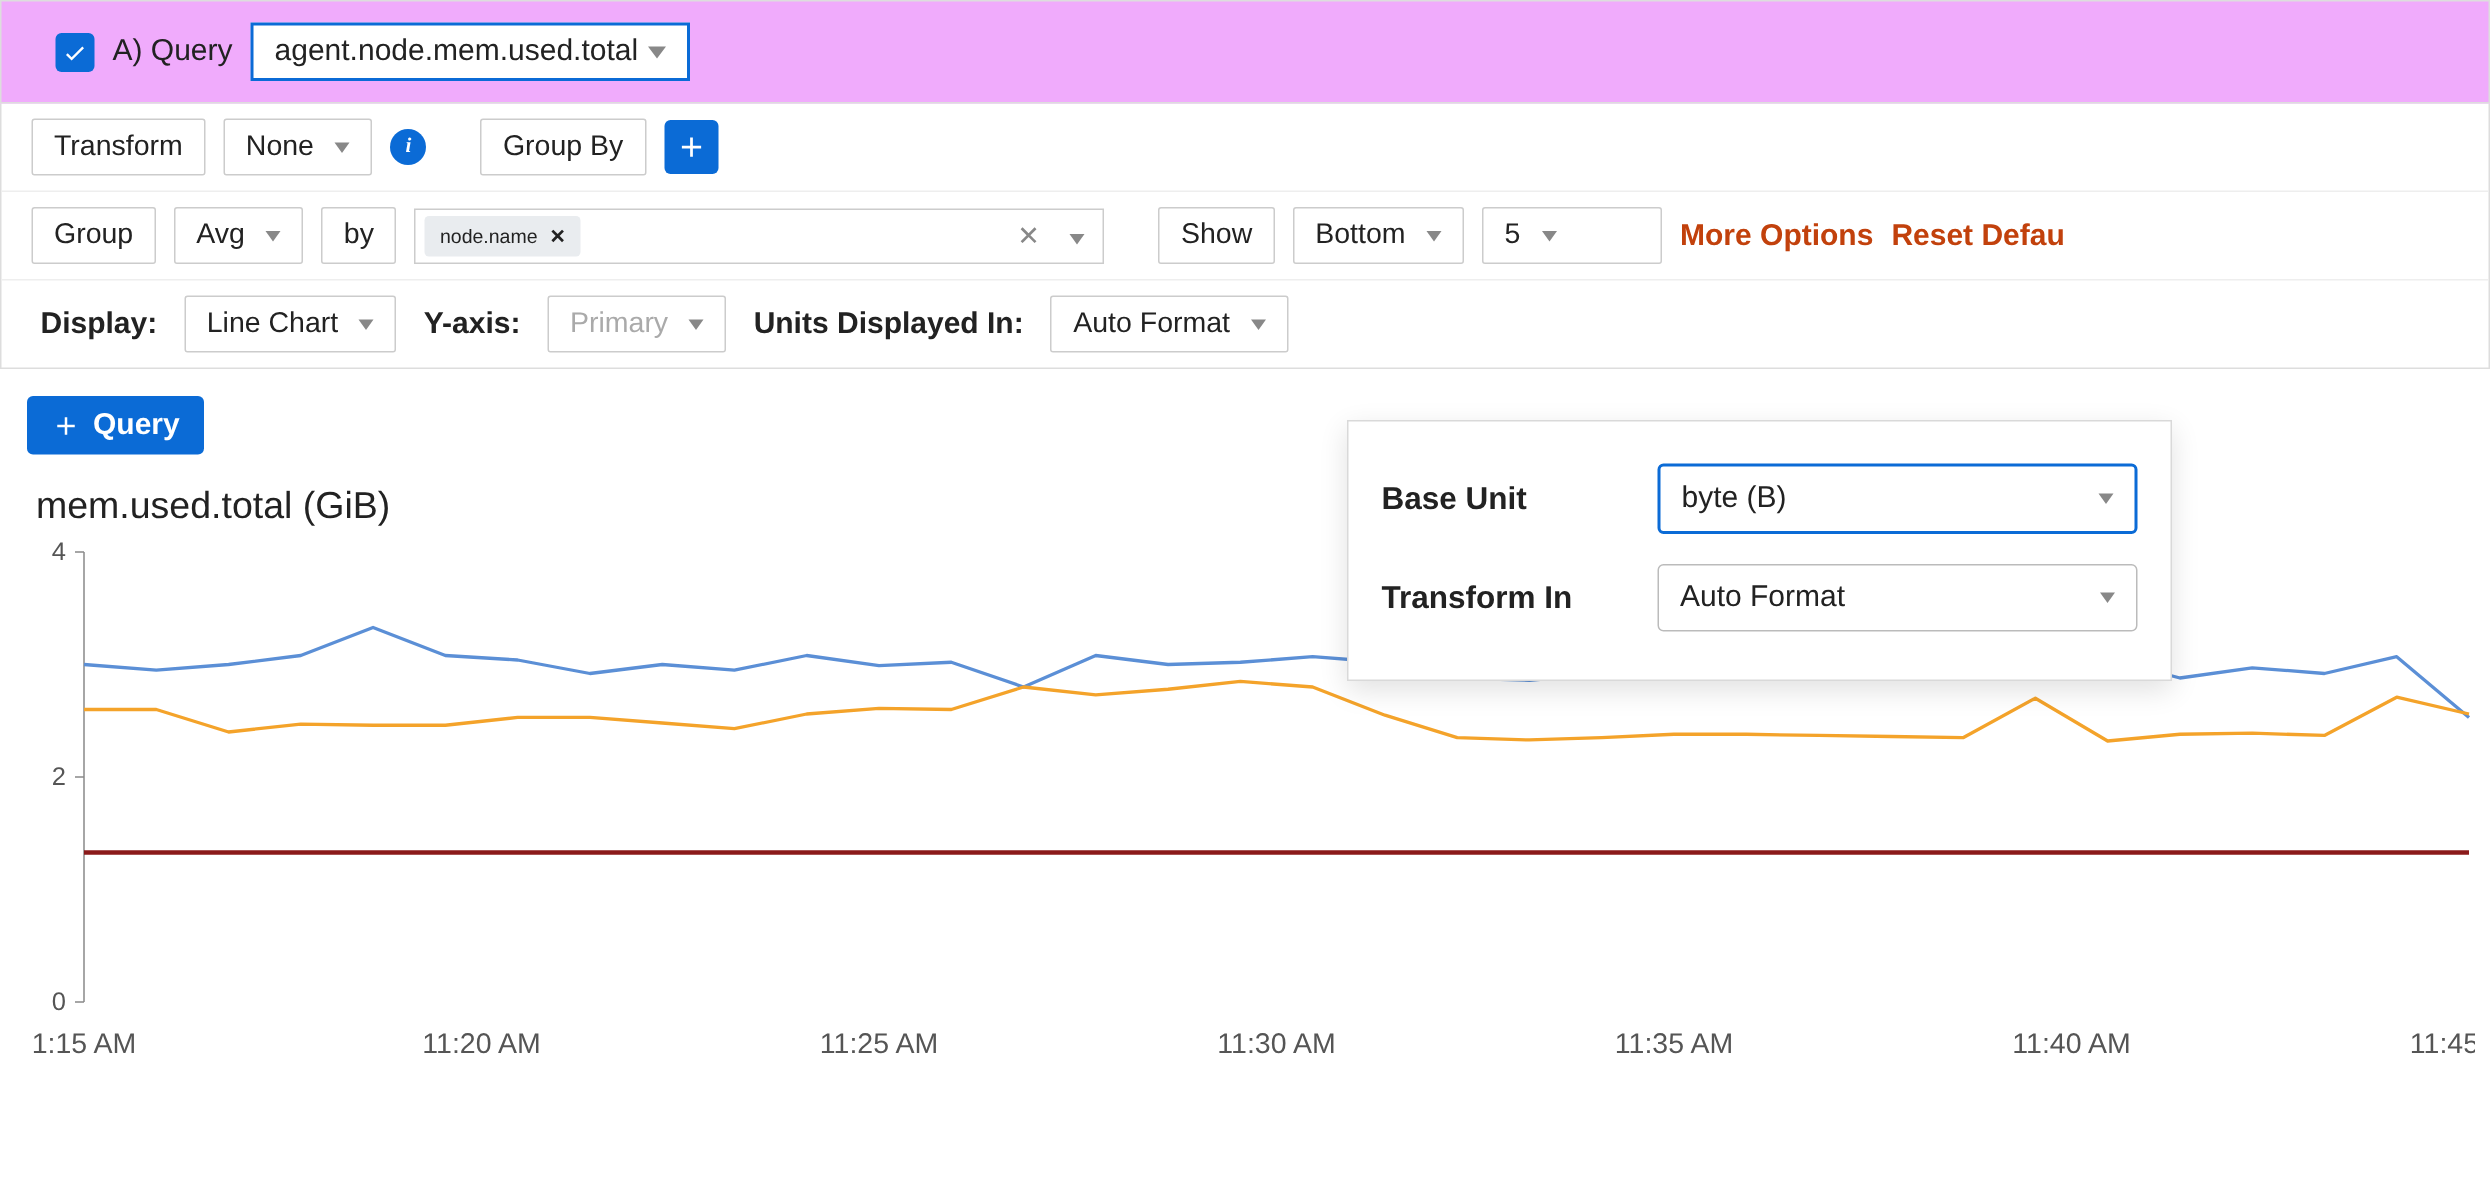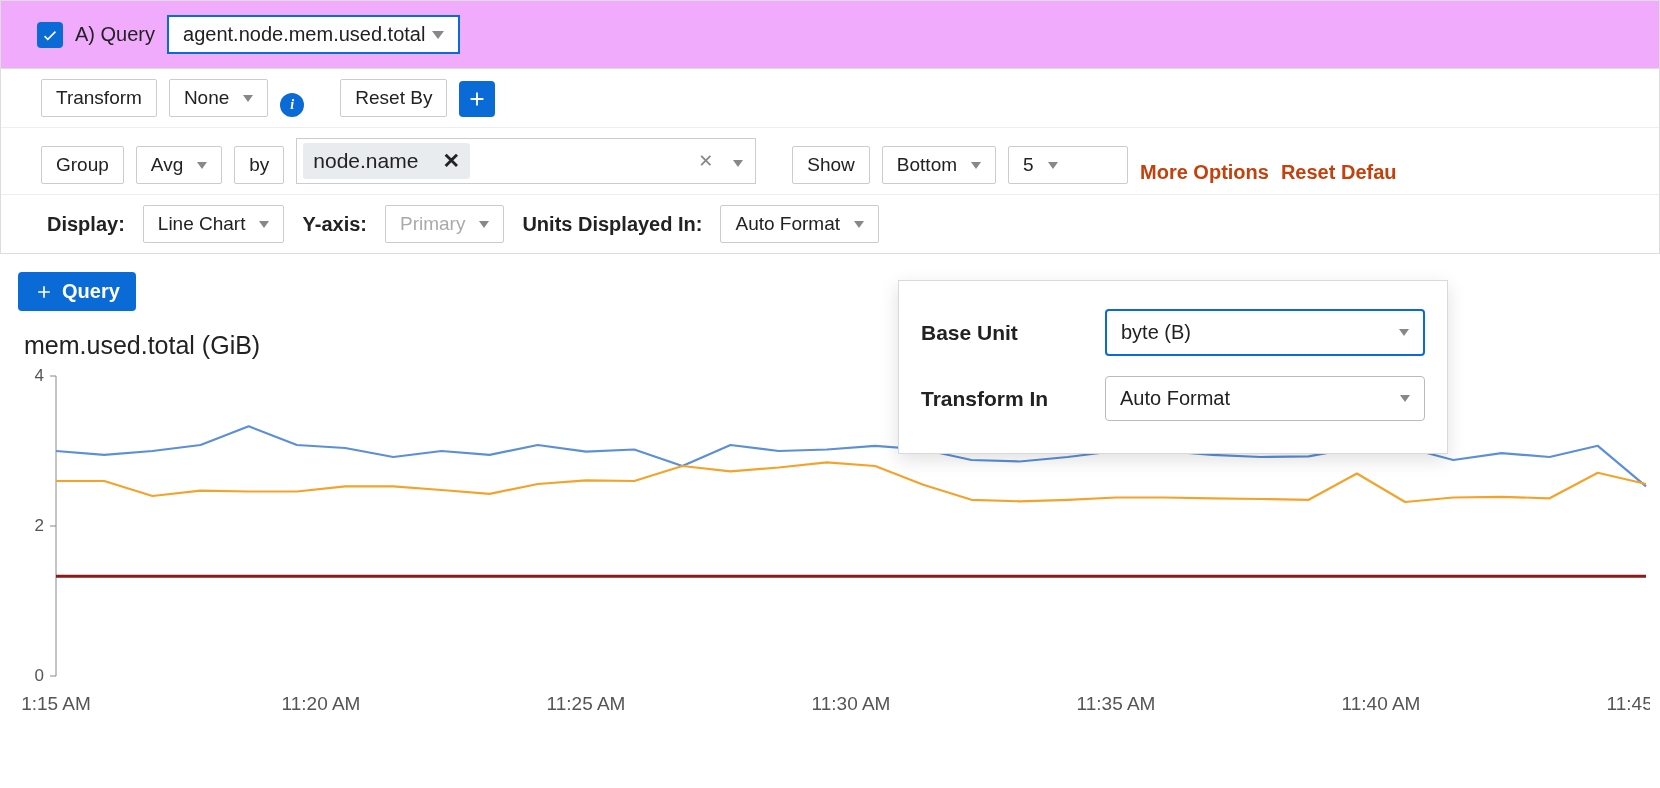"Transform" .row { align-items: flex-end -> center; padding: 10px 12px 10px 40px -> 10px 12px 10px 20px }
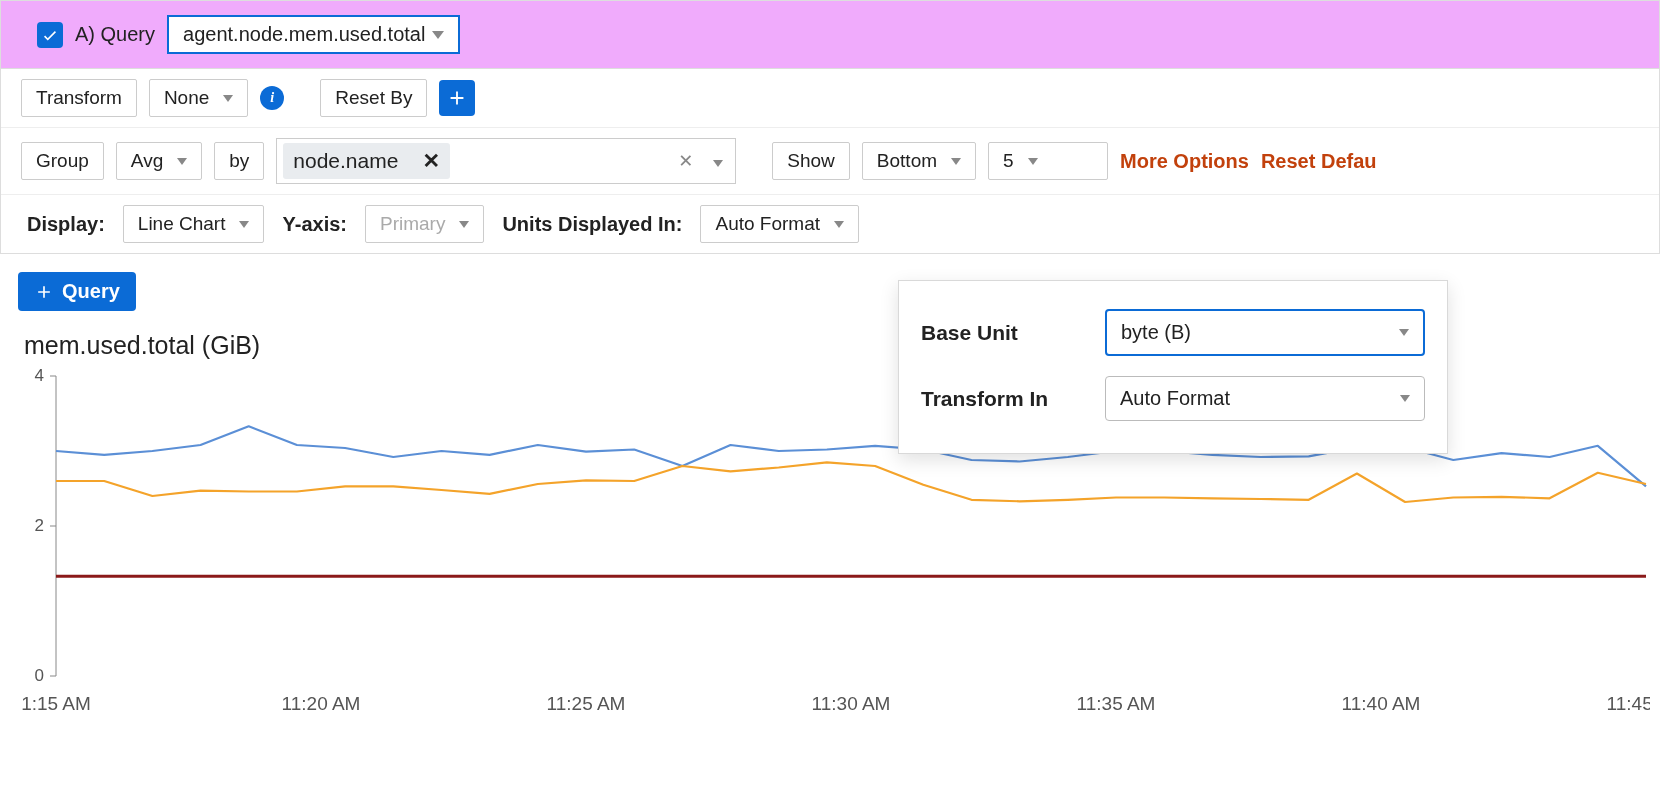"Reset By" span { text: Reset -> Group }
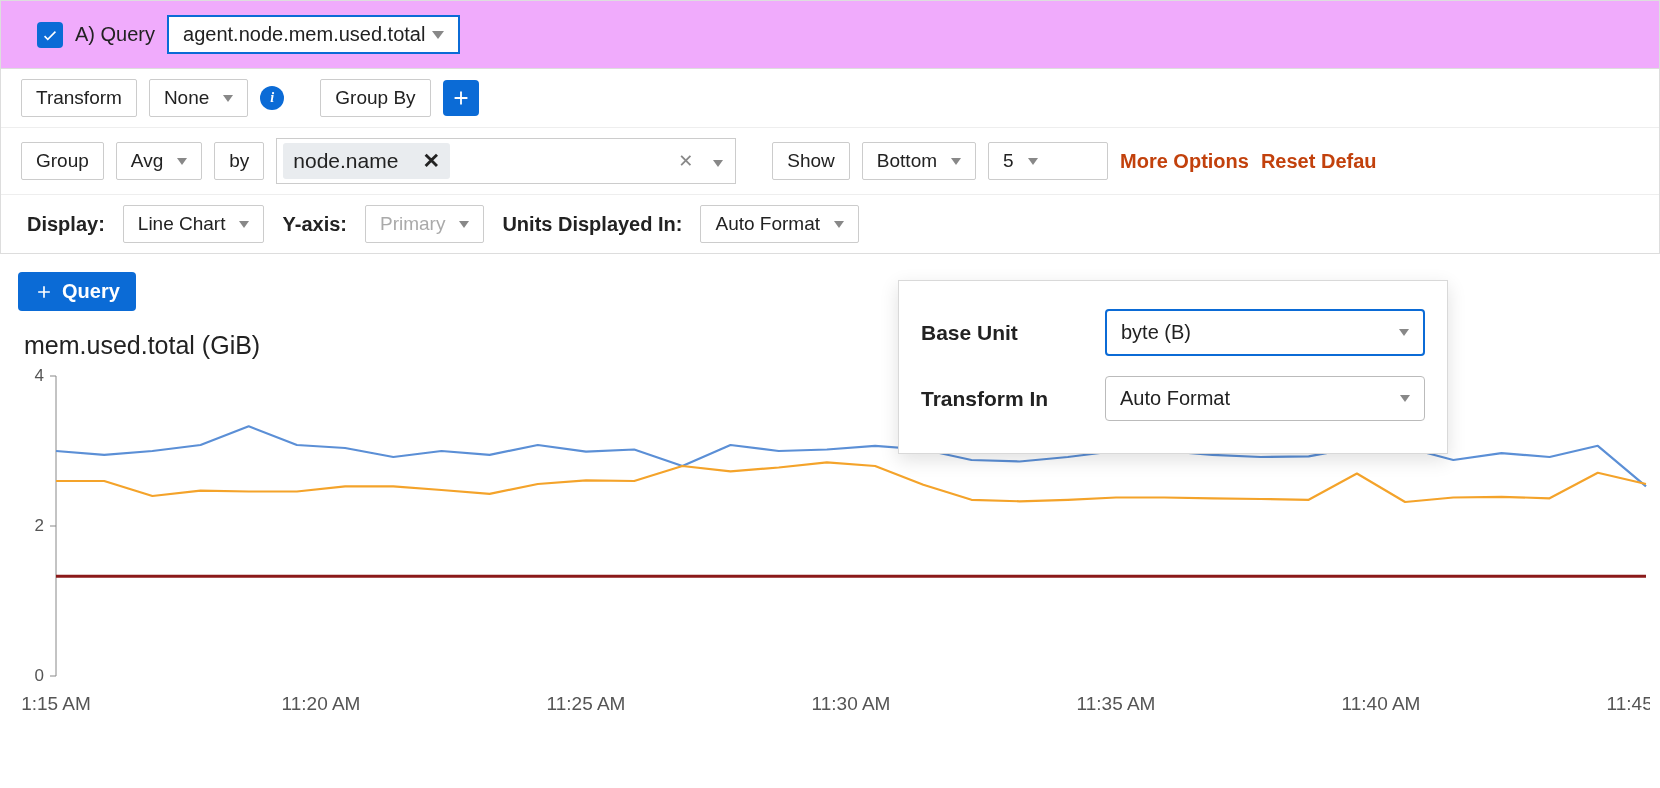"node.name" .tag { font-size: 21px -> 13px; gap: 24px -> 8px }
